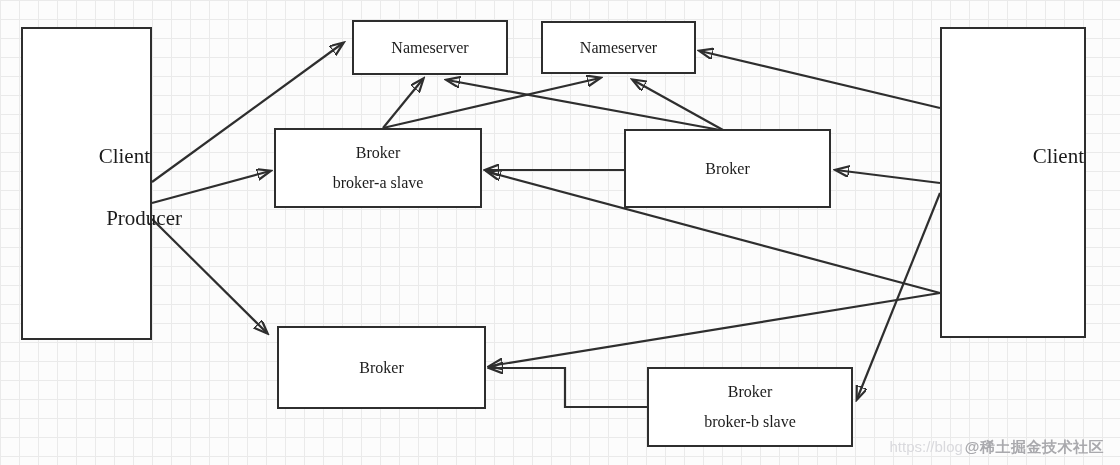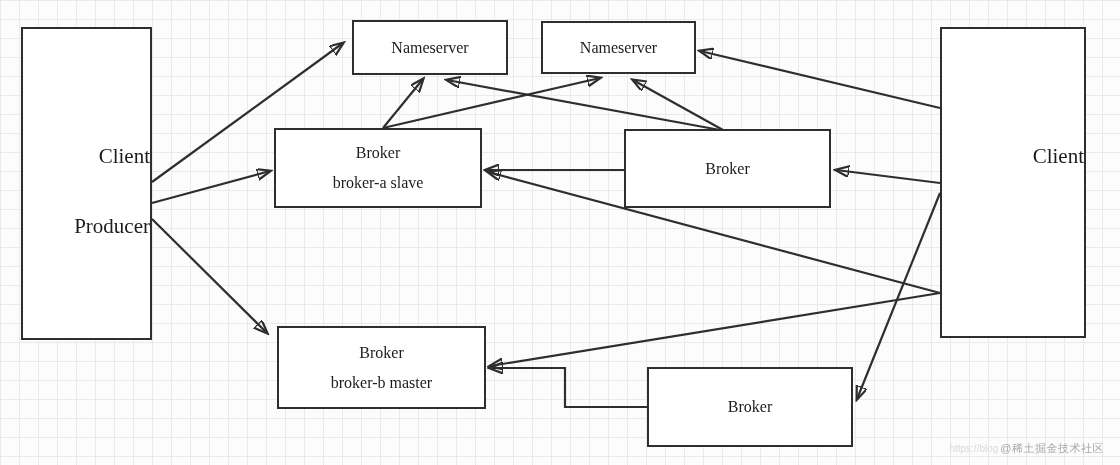"Producer" #node-producer .l2,#node-consumer .l2 { padding-left: none -> 32px; top: 182px -> 174px }
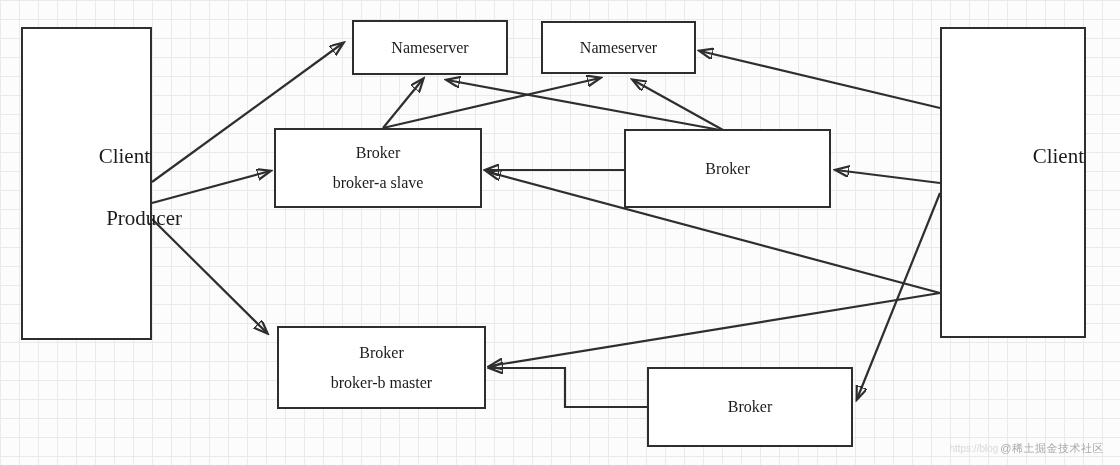"broker-b master" span { html: <span>broker-b master</span> -> none }
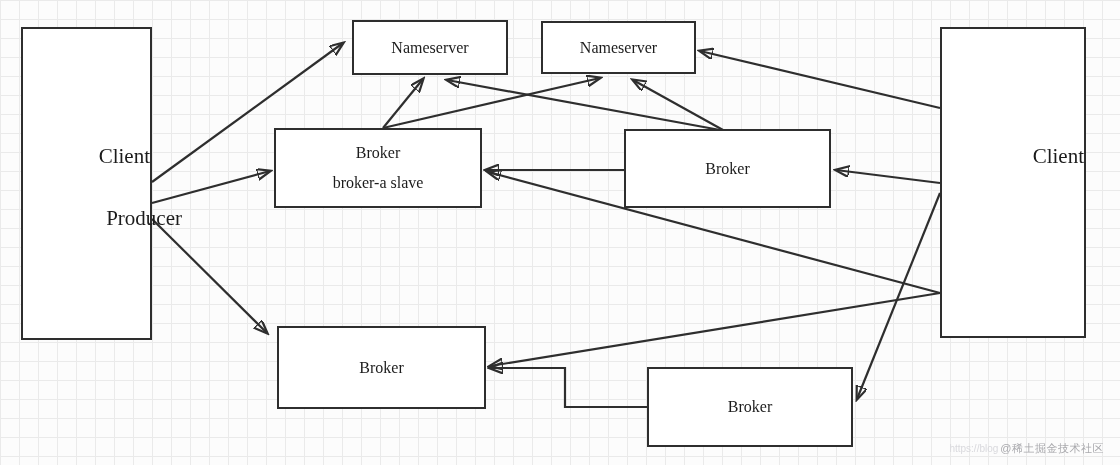"broker-b slave" span { html: none -> <span>broker-b slave</span> }
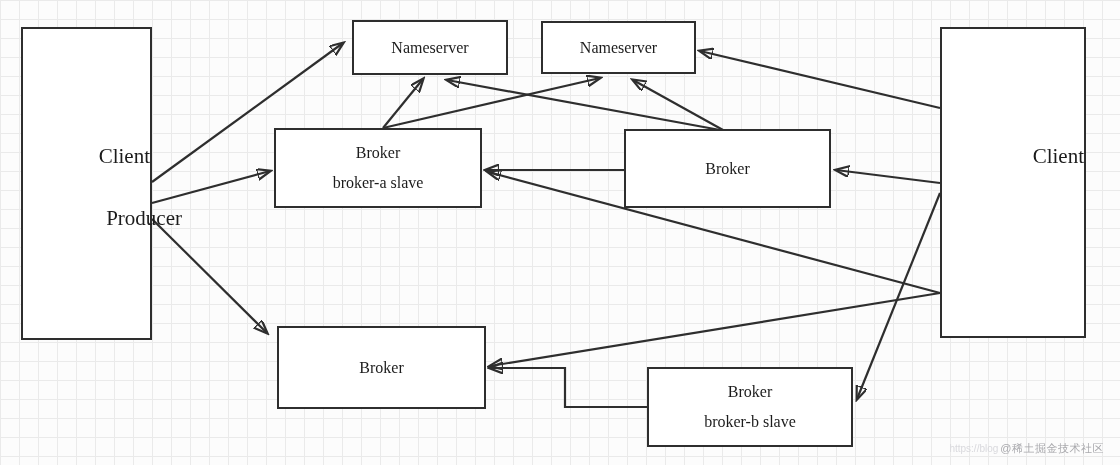"https://blog" #watermark .wm-faint { font-size: 10px -> 15px }
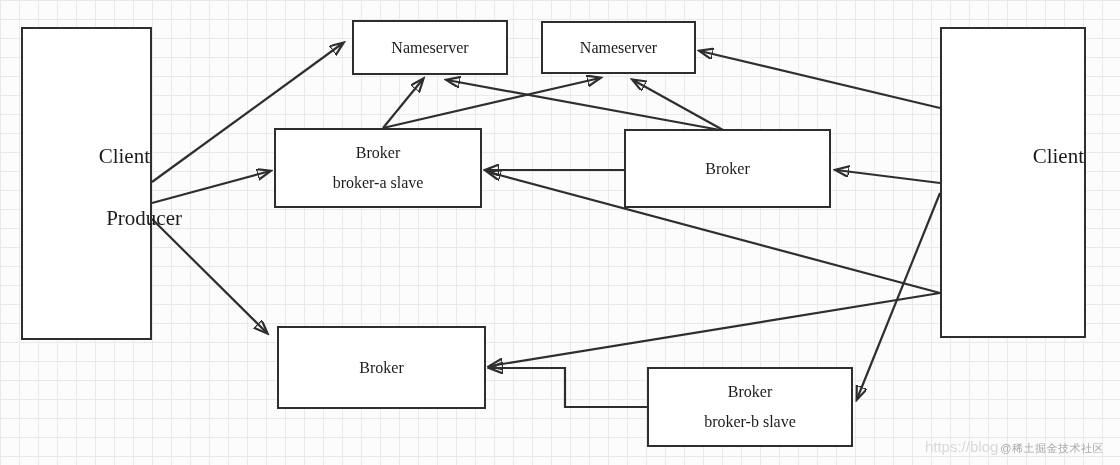"@稀土掘金技术社区" #watermark .wm-main { font-size: 11px -> 15px; font-weight: none -> bold }
